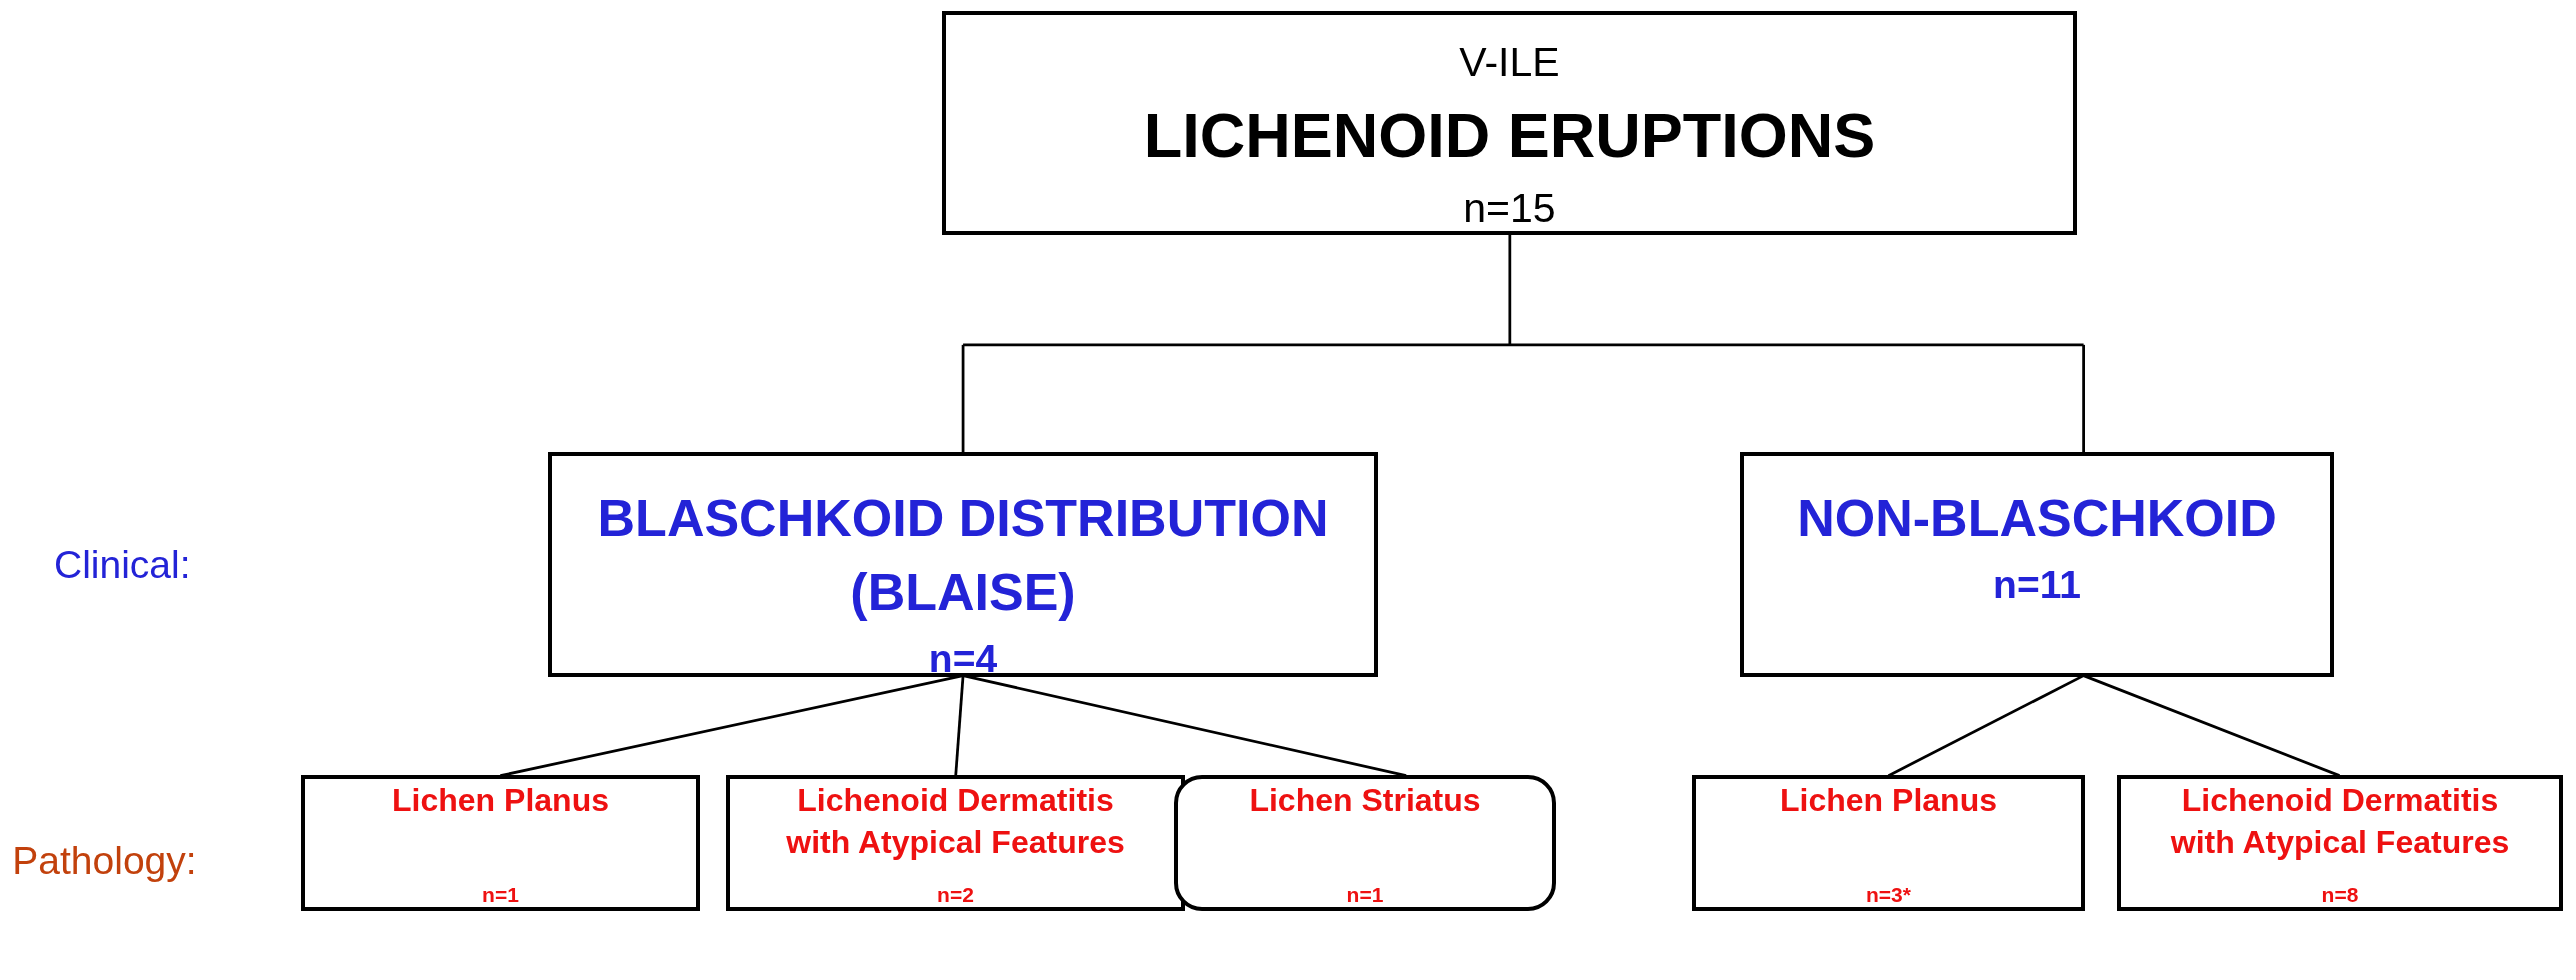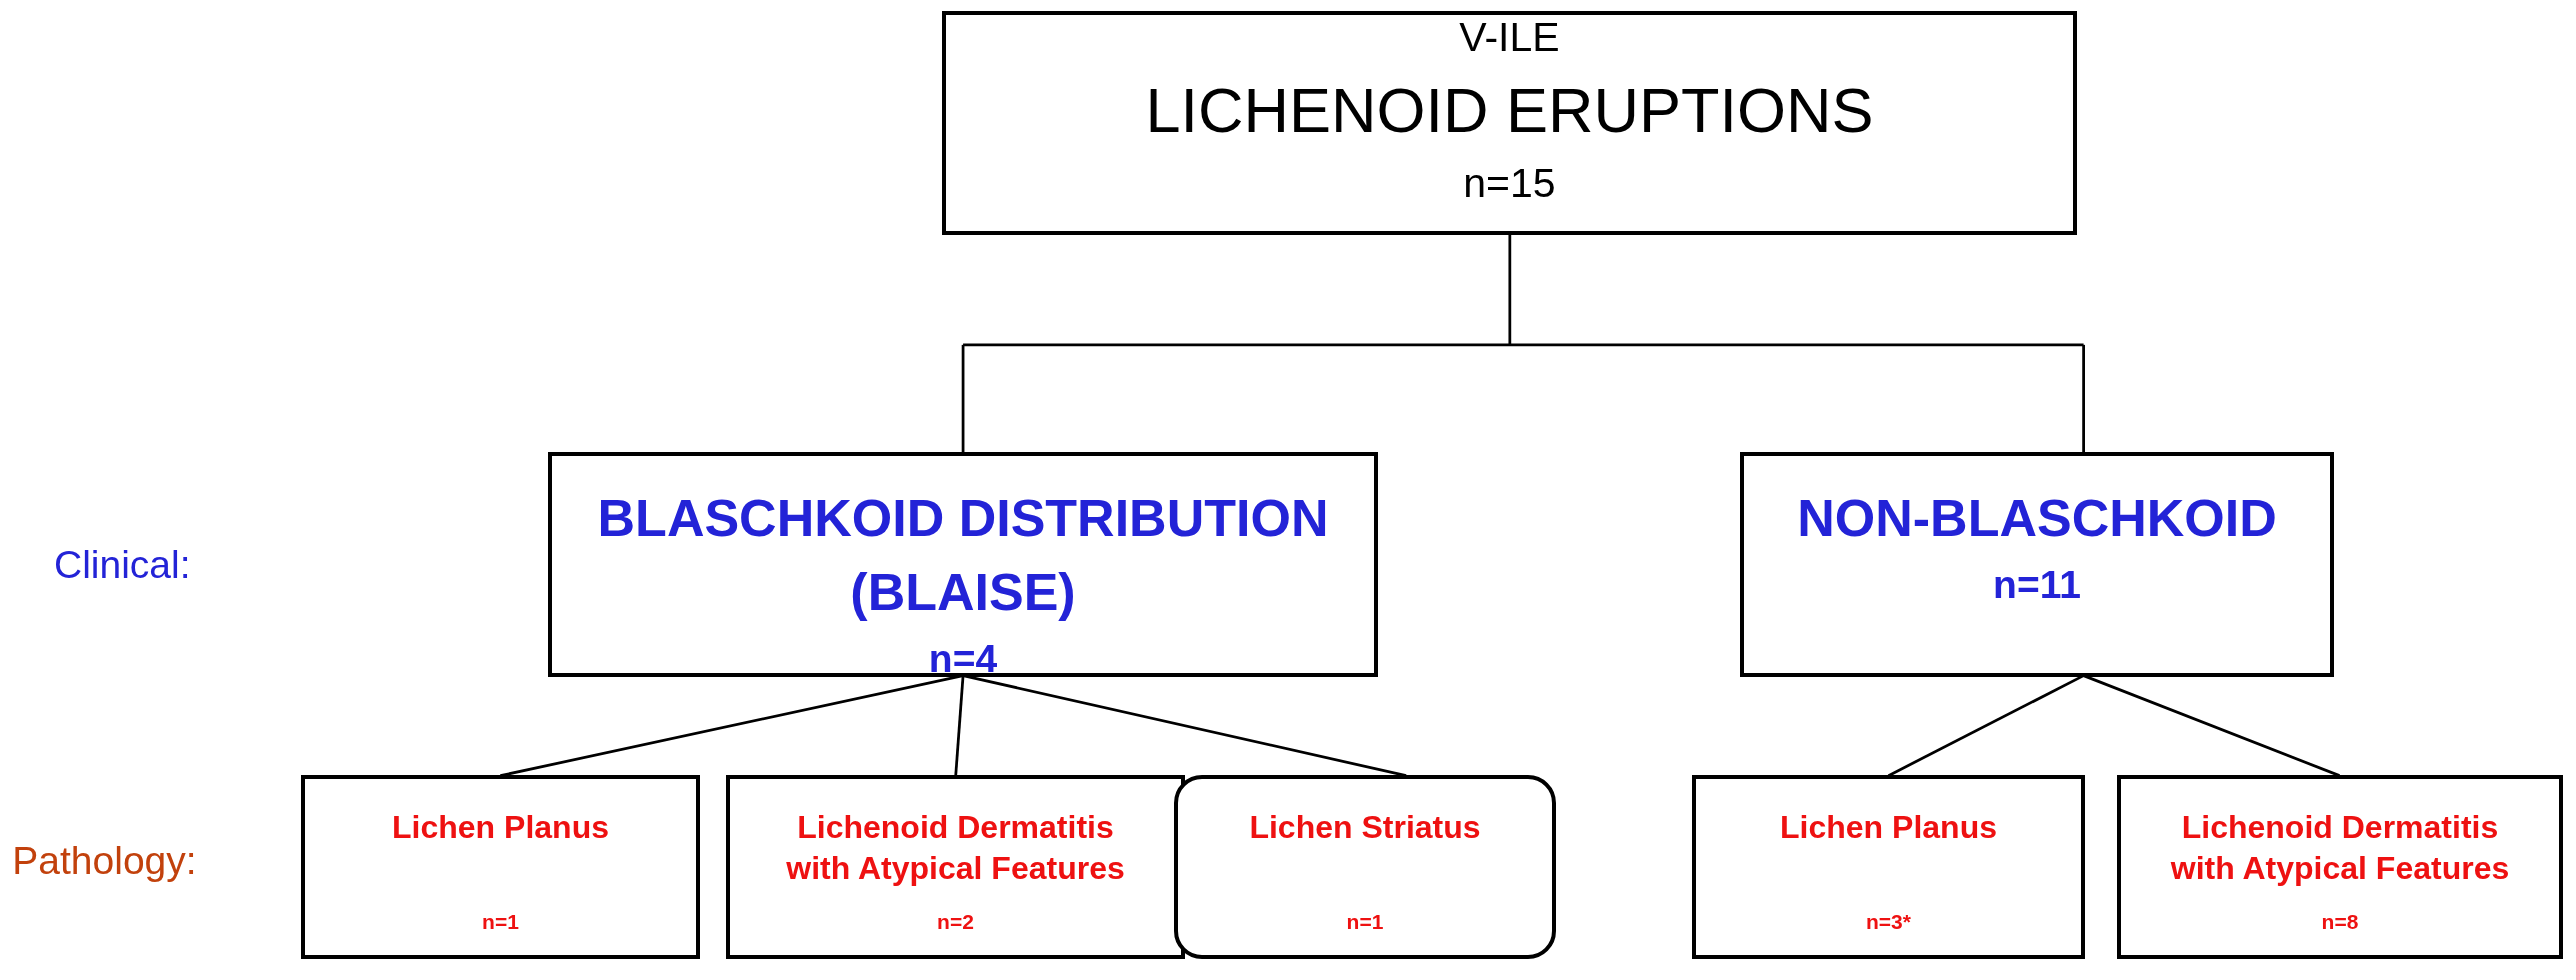"V-ILE" .node-root { justify-content: flex-start -> flex-end }
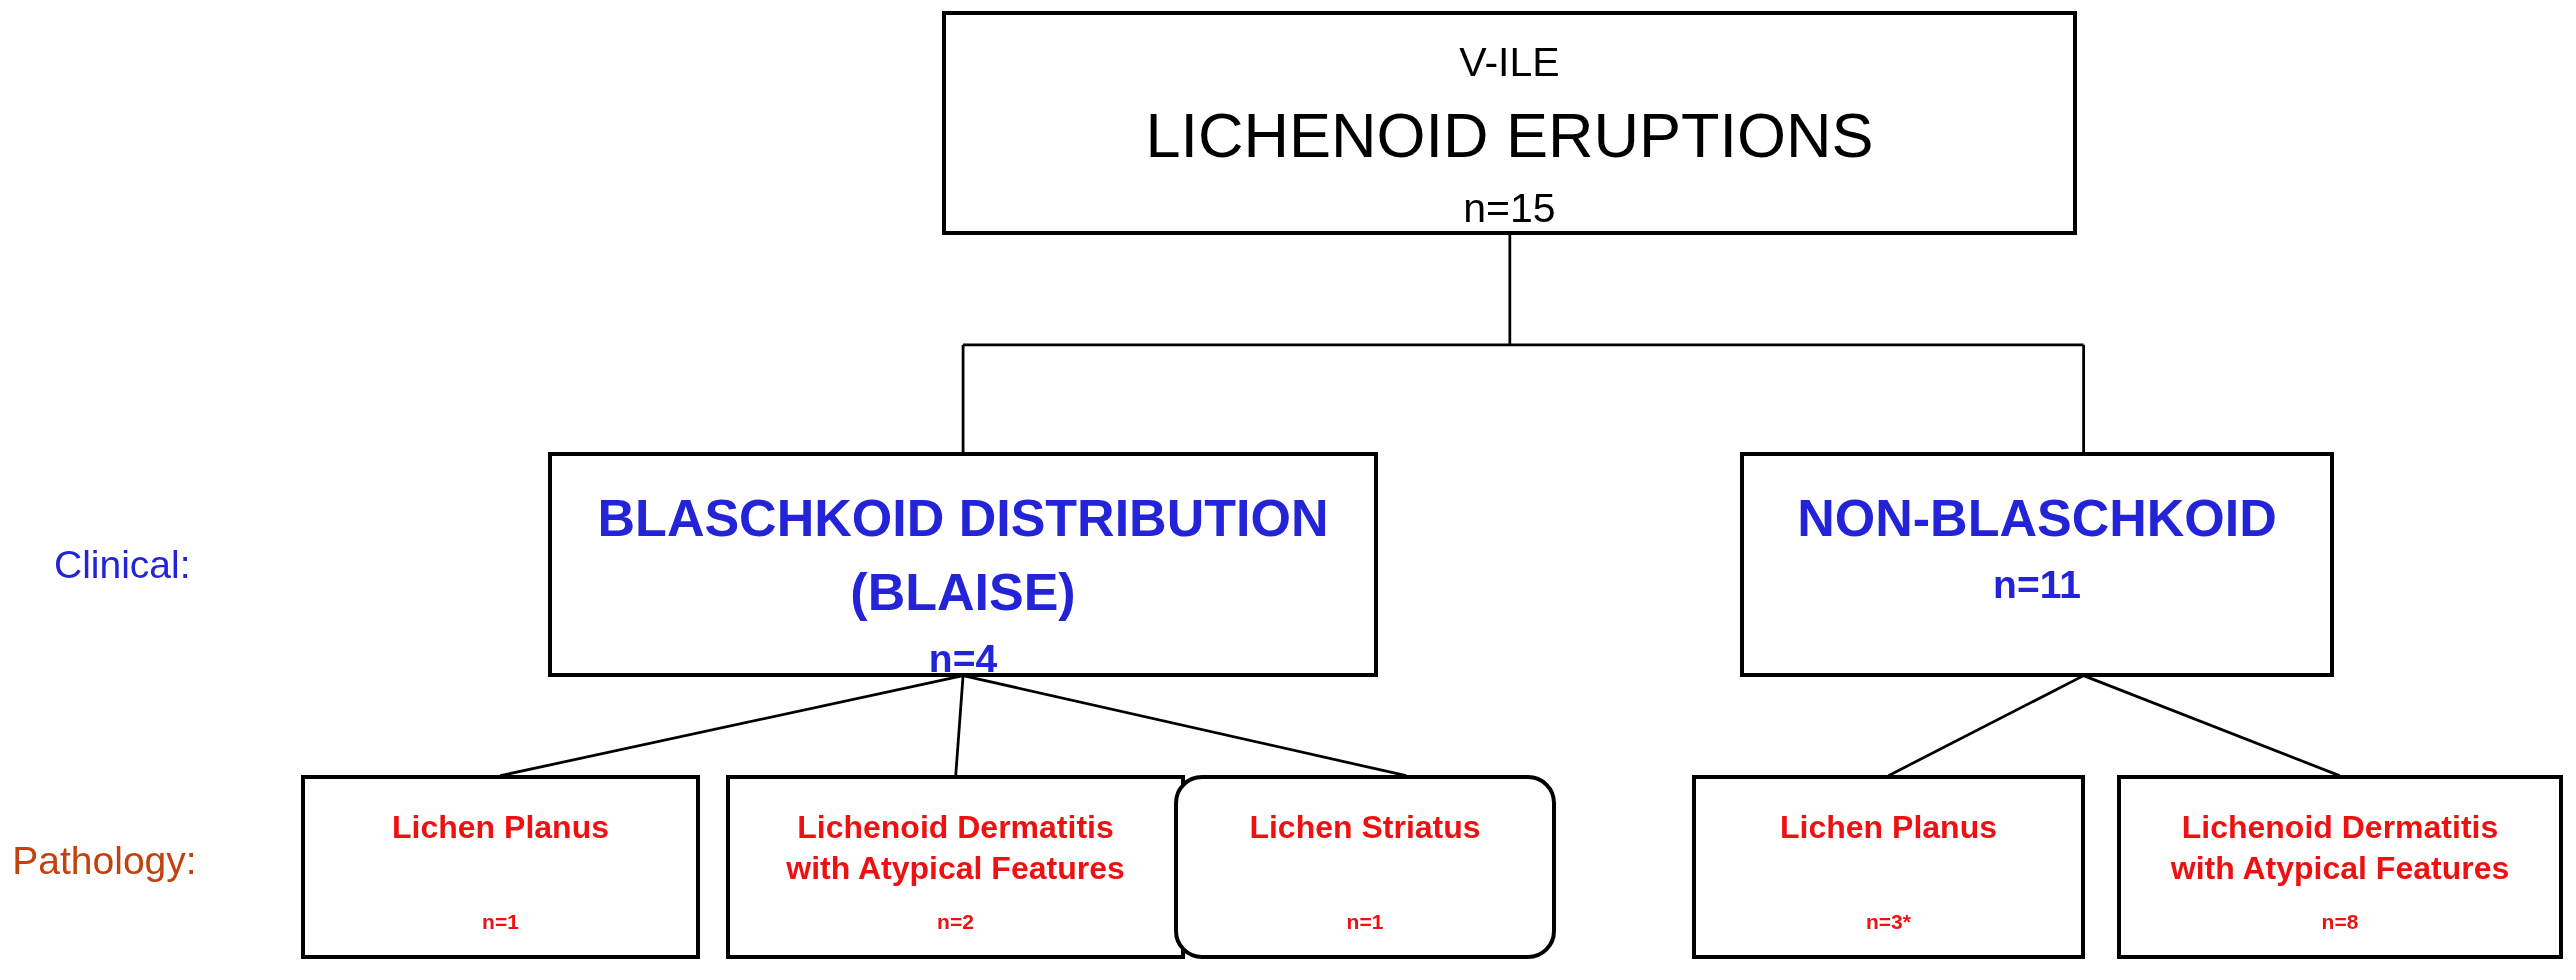"LICHENOID ERUPTIONS" .node-root .ttl { font-weight: normal -> bold }
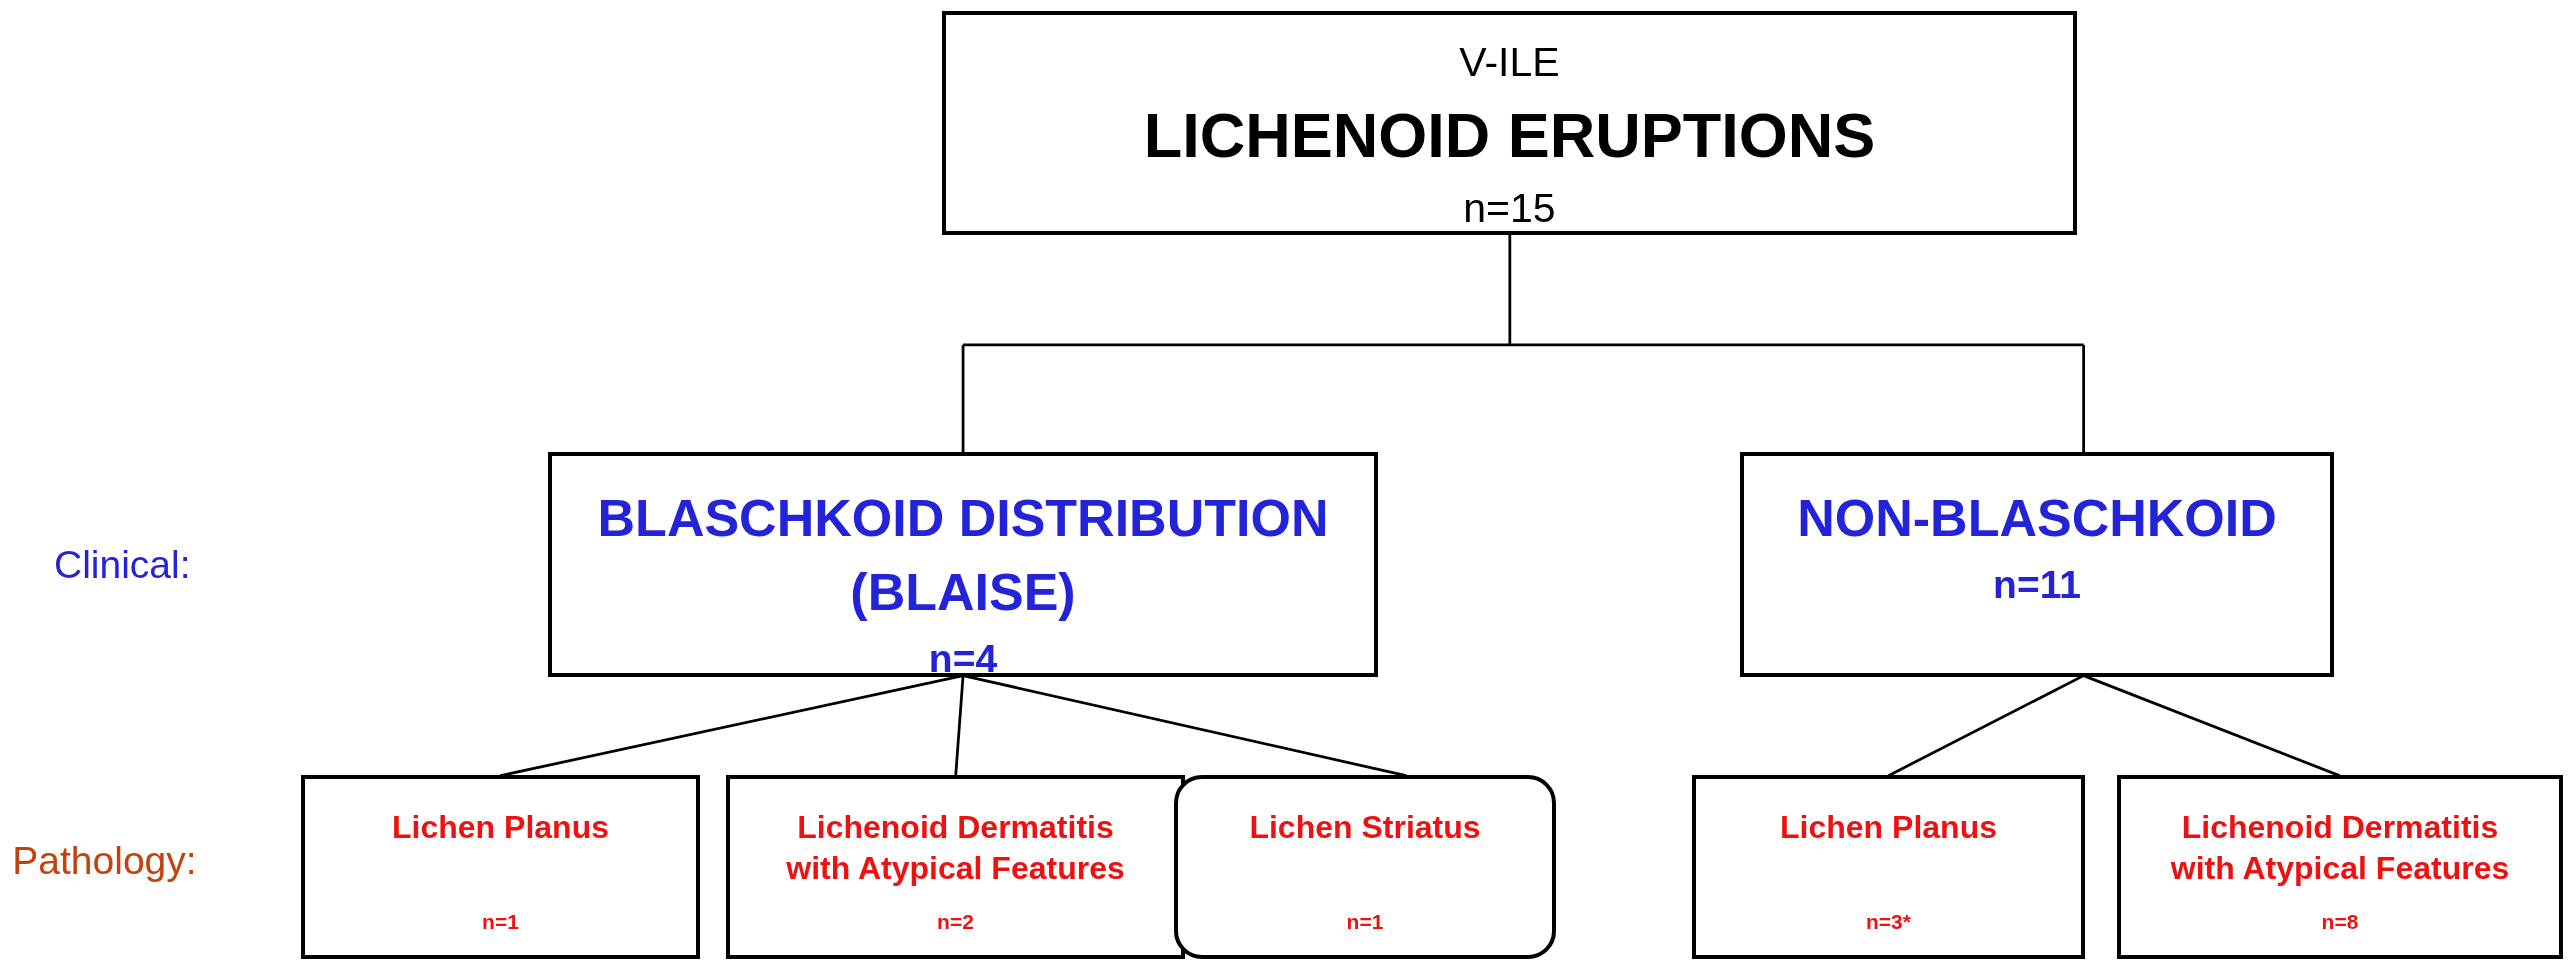"Lichen Planus" .node-path { height: 184px -> 136px; justify-content: center -> flex-end }
